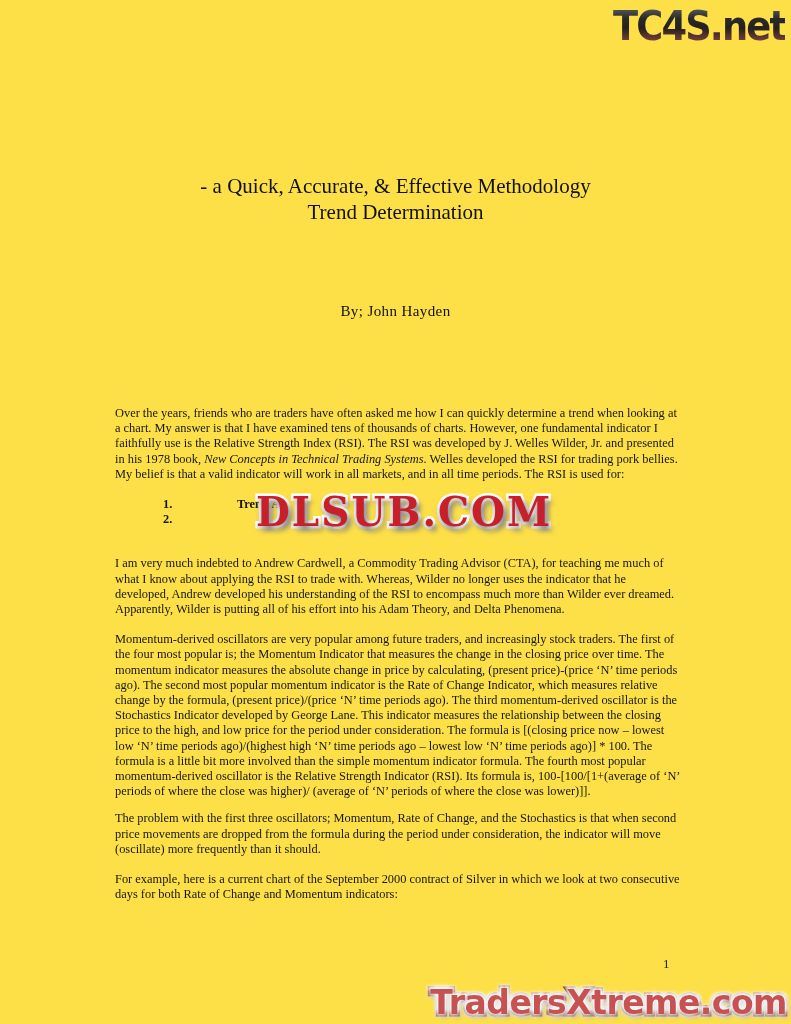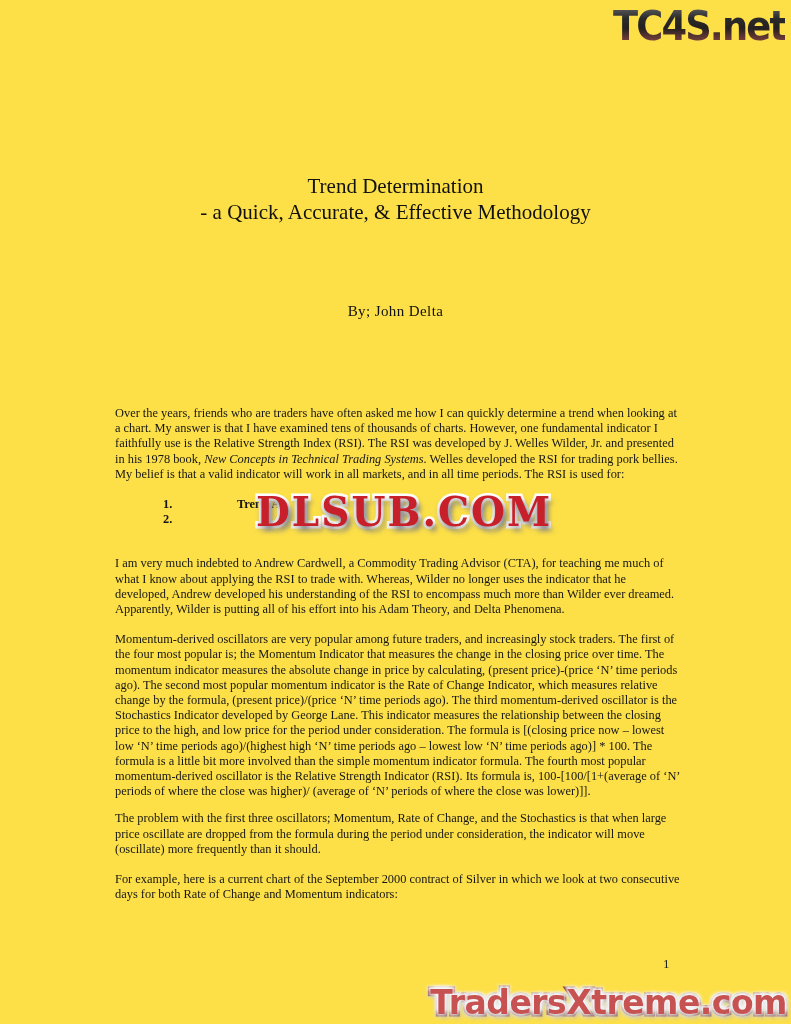"Trend Determination" div { order: before "- a Quick, Accurate, &" -> after "- a Quick, Accurate, &" }
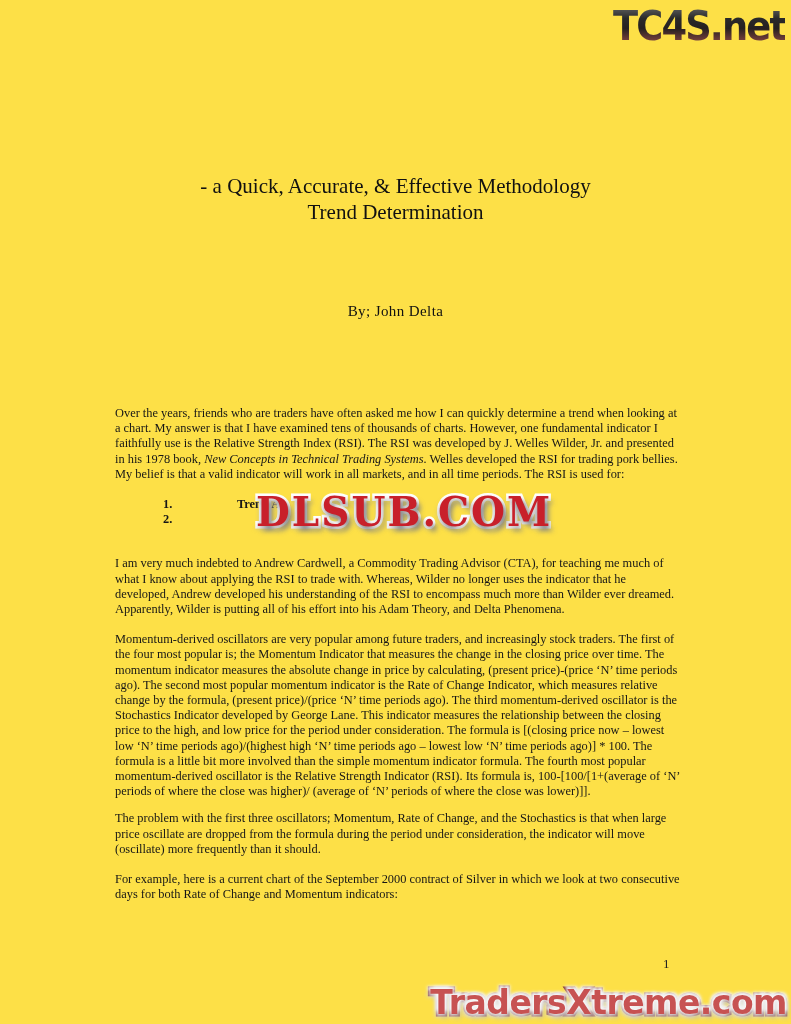"By; John Delta" div.byline { text: Delta -> Hayden }
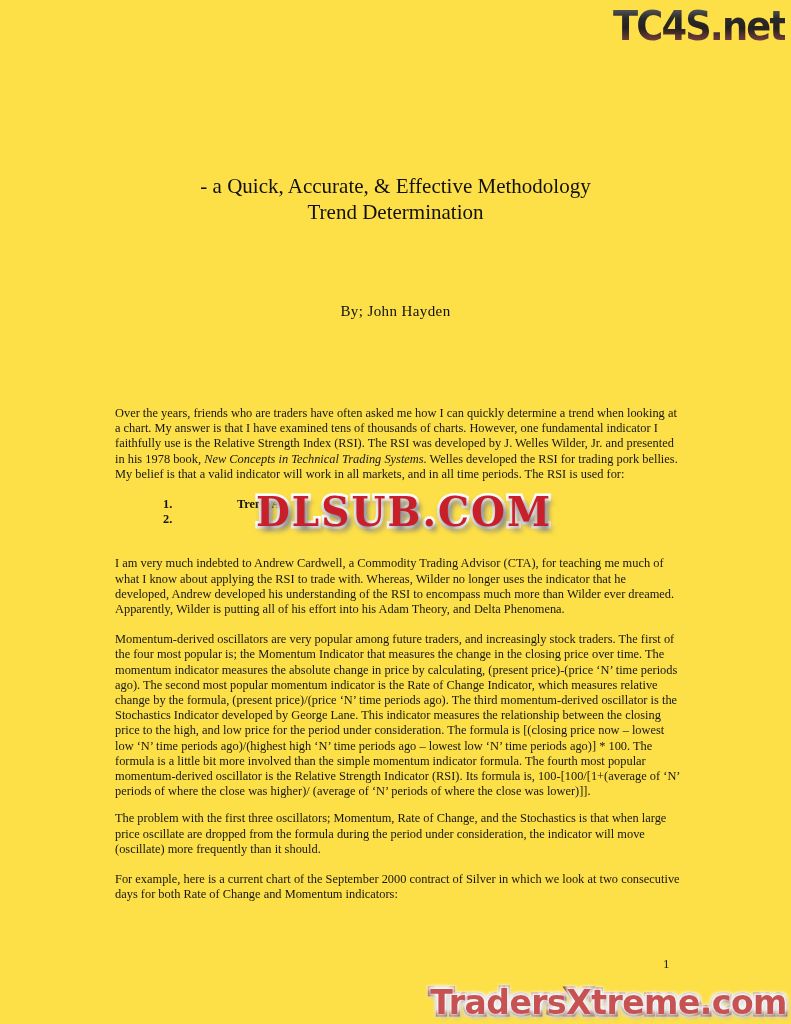"The problem with the first" p { text: large price oscillate -> second price movements }
